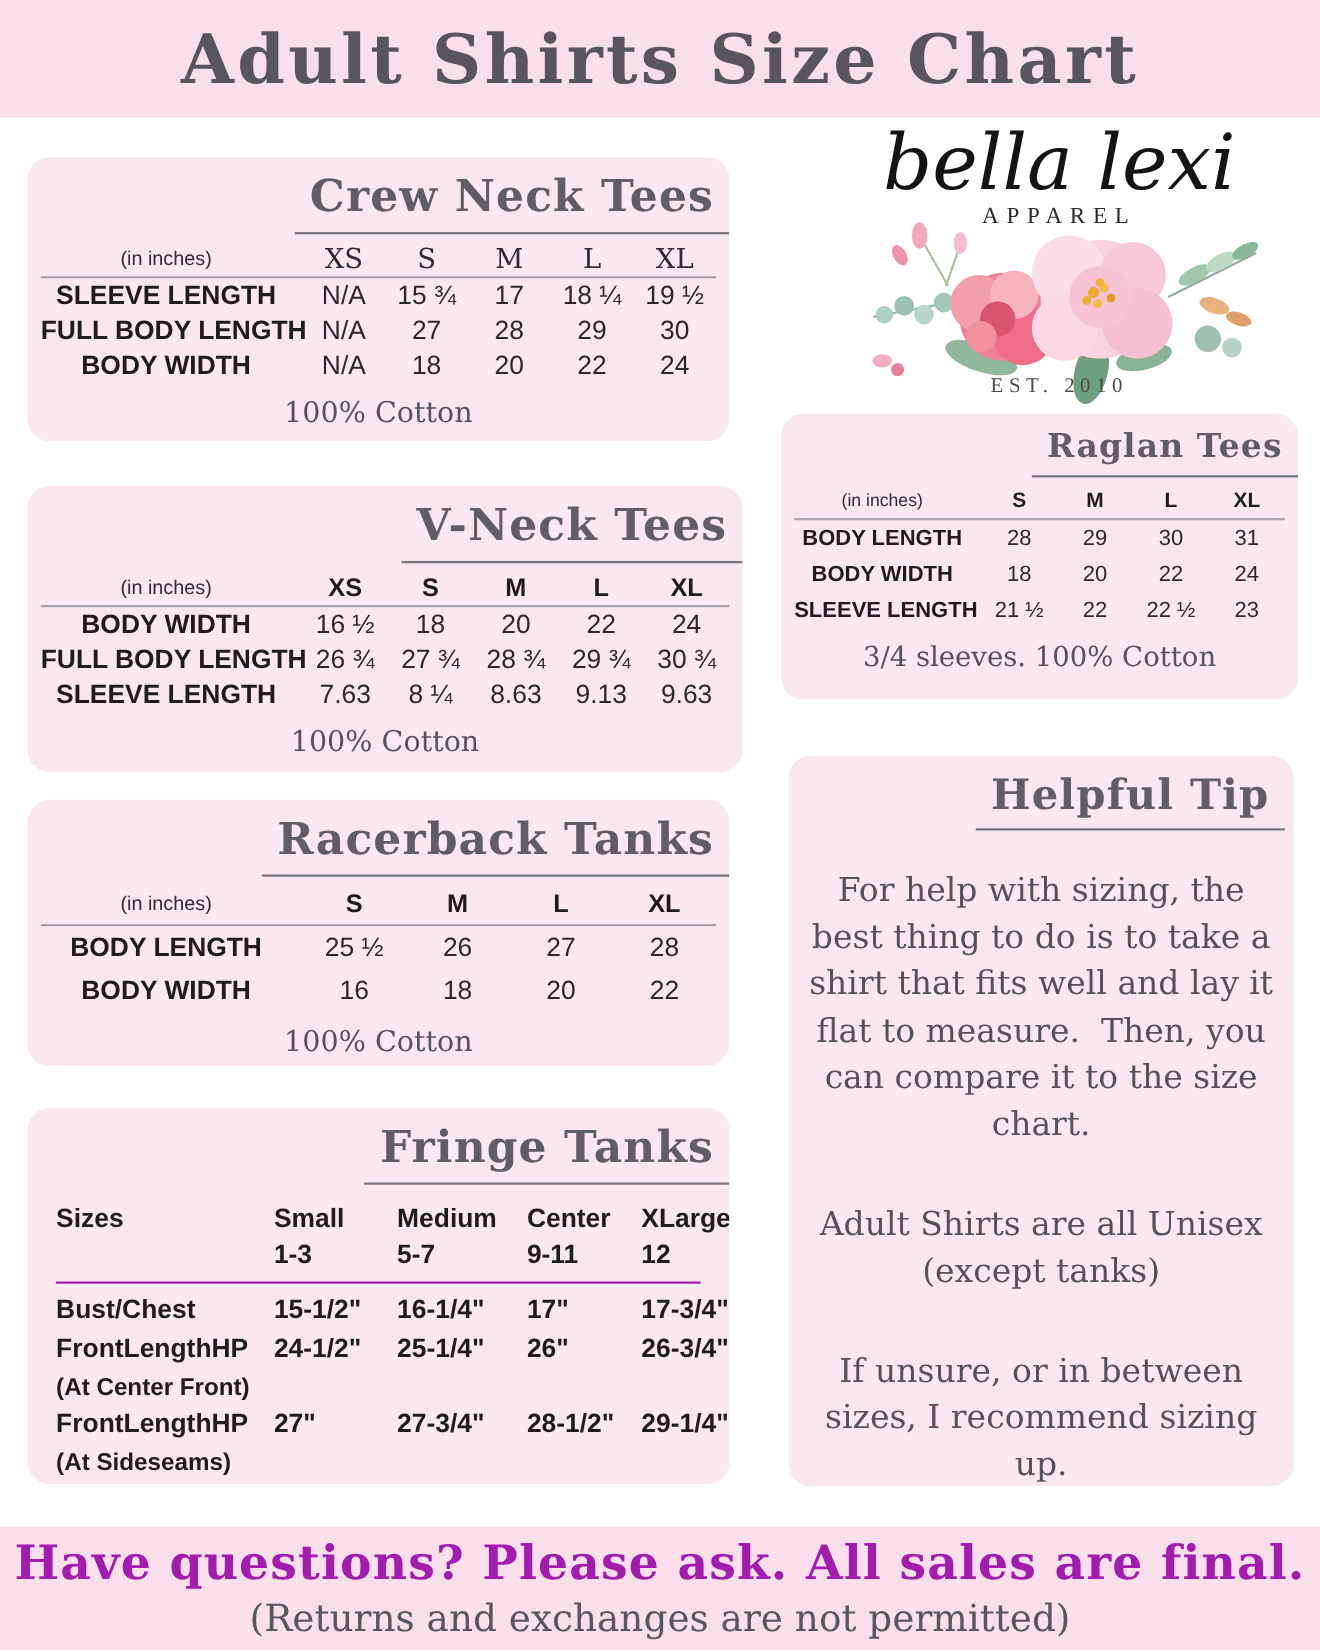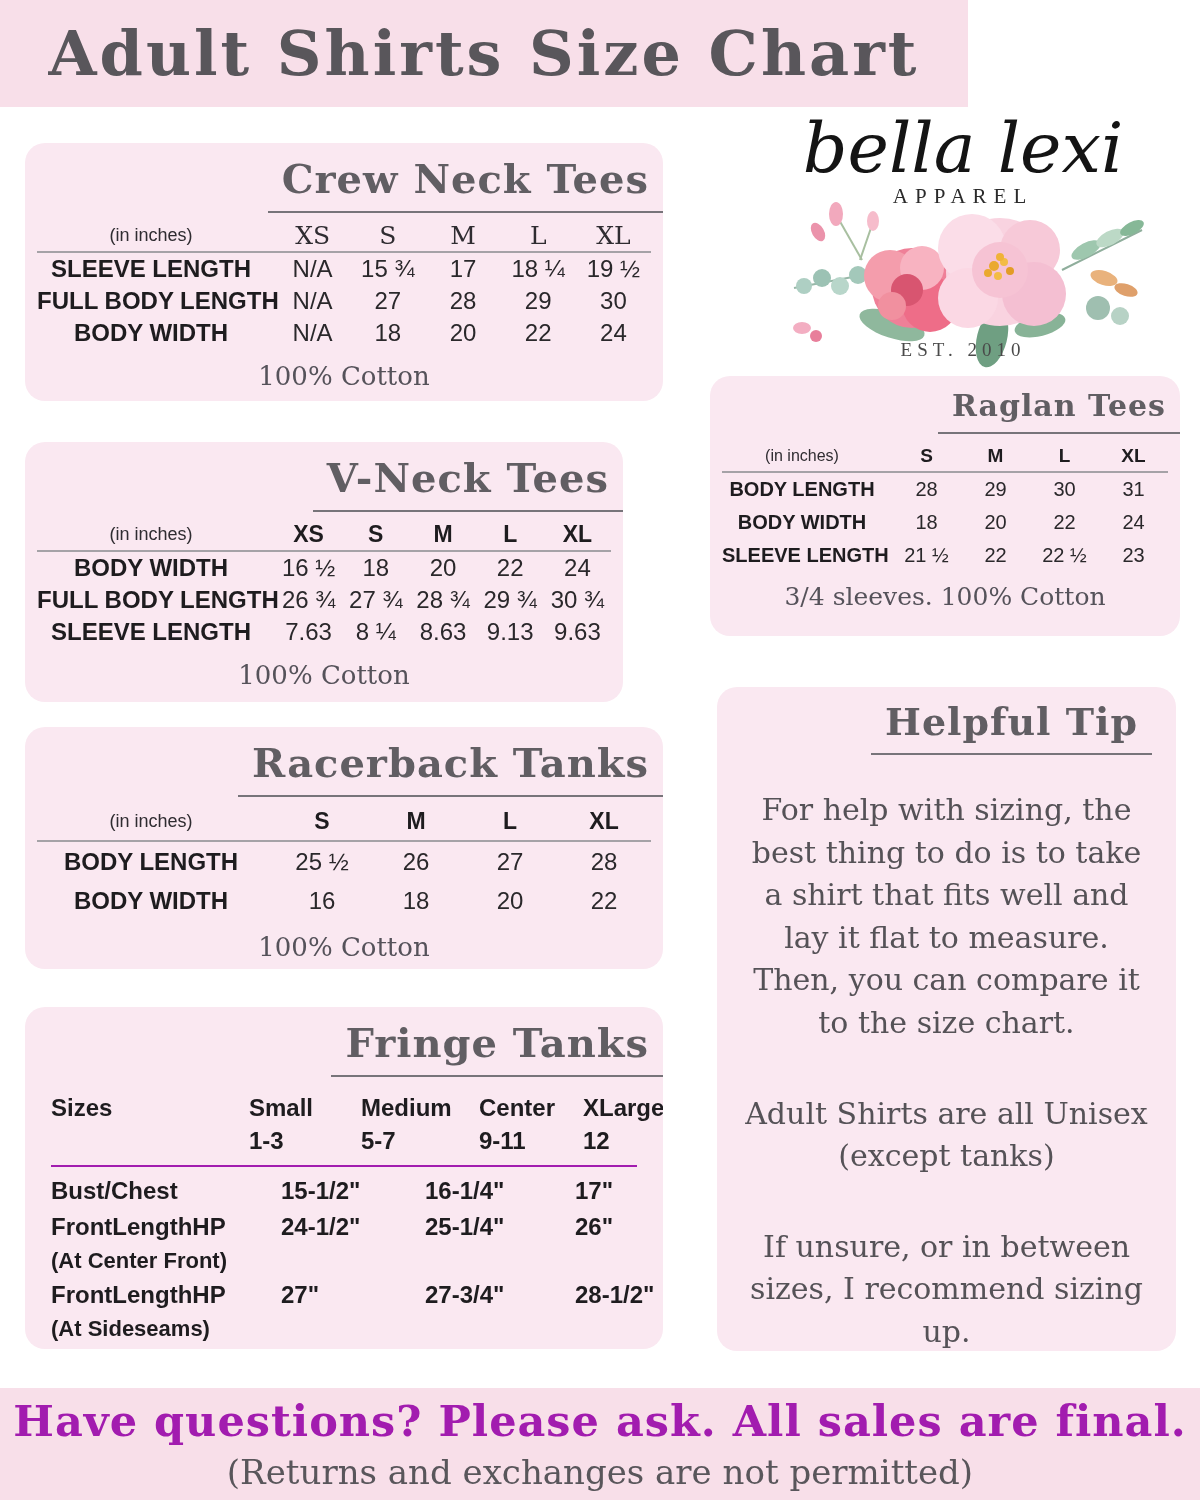"Adult Shirts Size Chart" .banner { width: 968px -> 1200px }
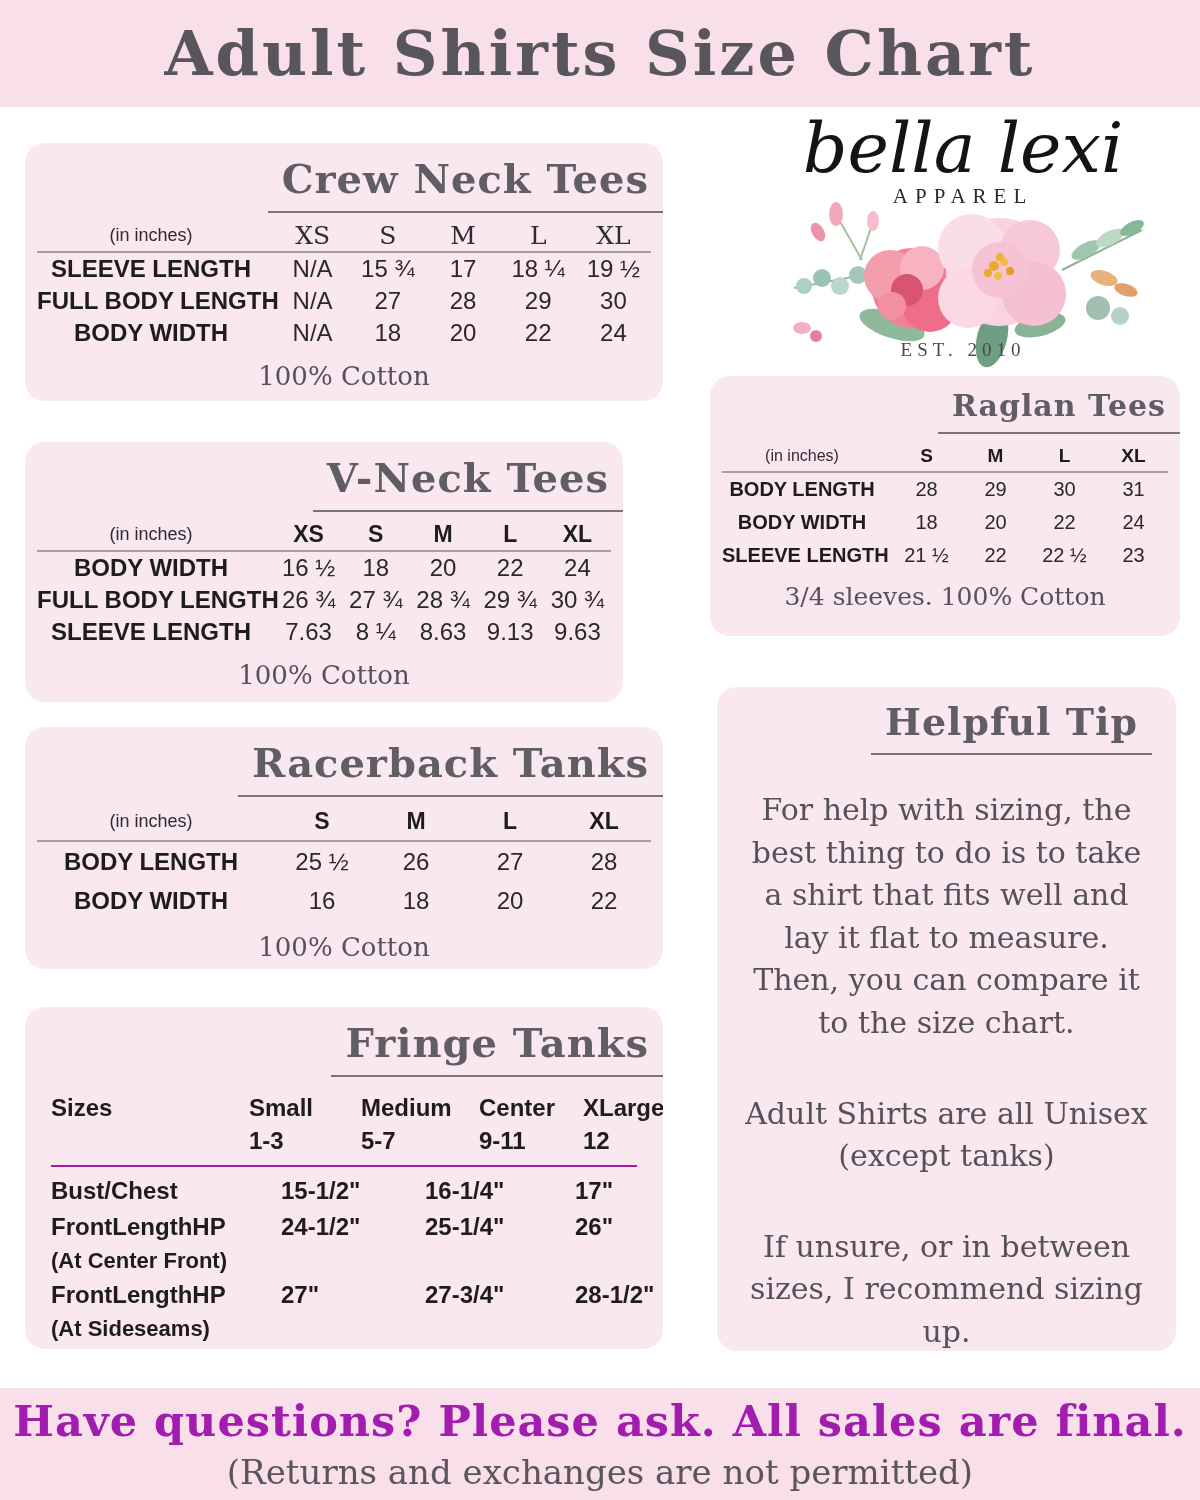"V-Neck Tees" div.card { width: 598px -> 650px }
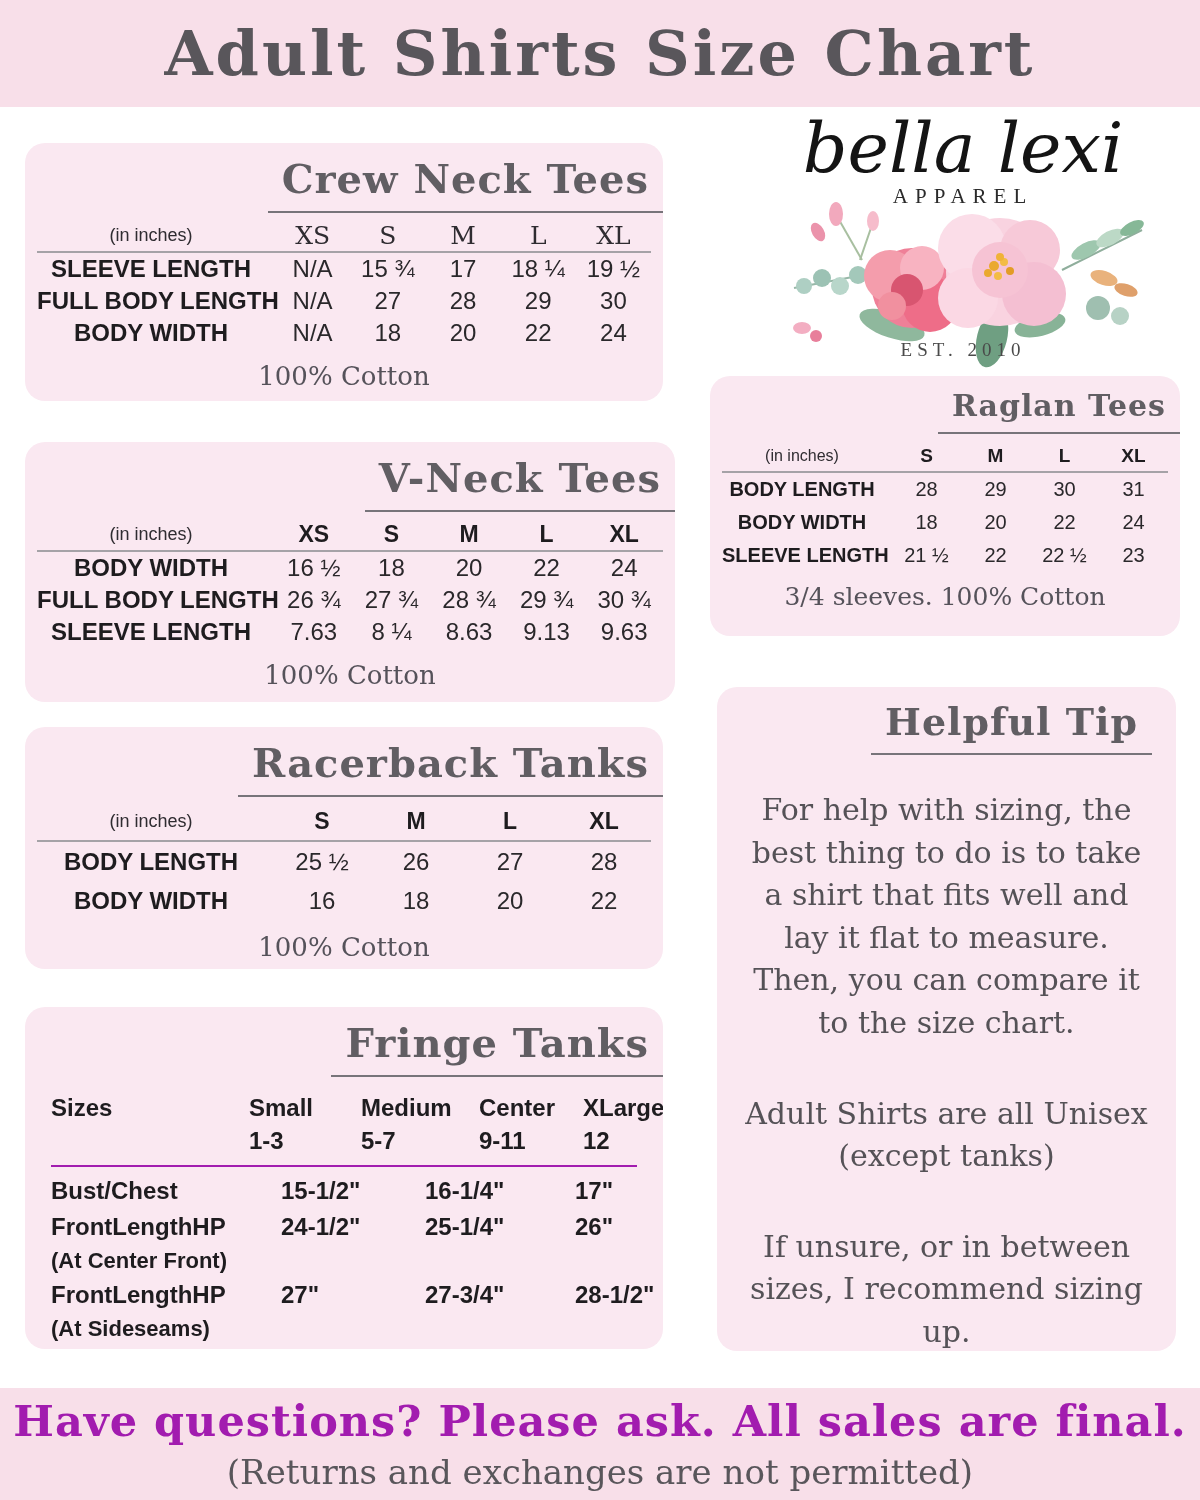"Helpful Tip" .tip { padding: 0 24px -> 0 8px }
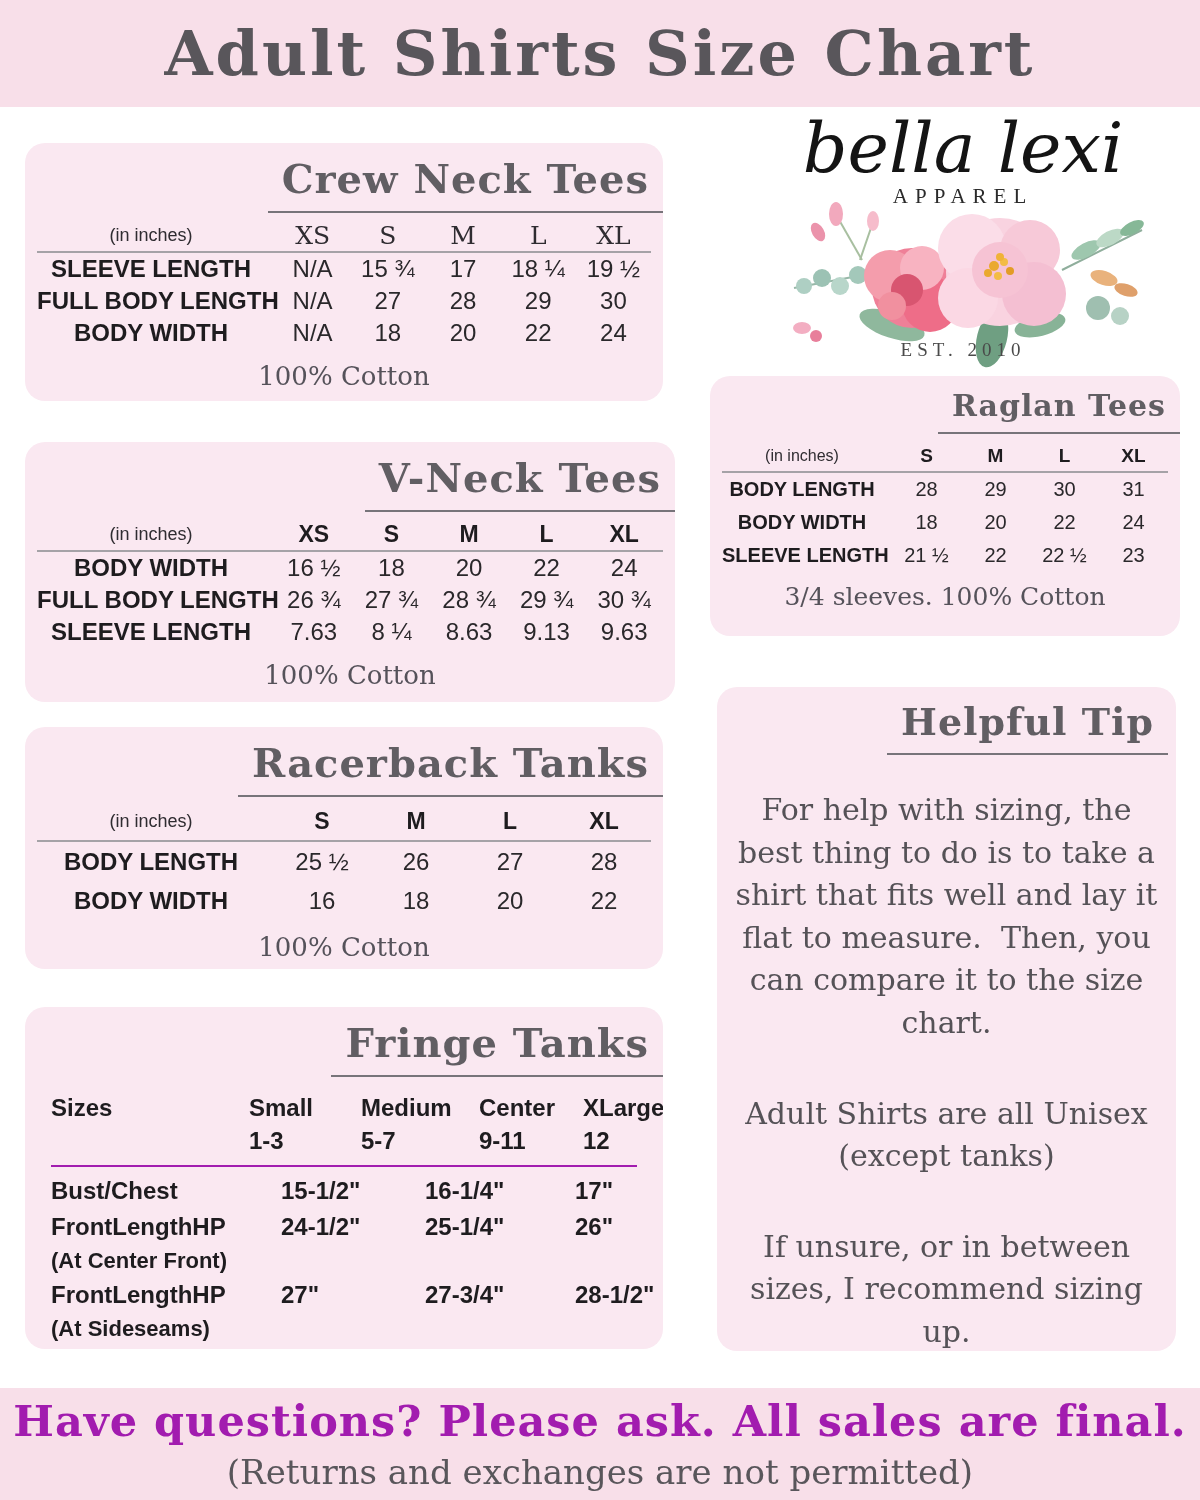"Bust/Chest" .f-row { gap: 32px -> none }
